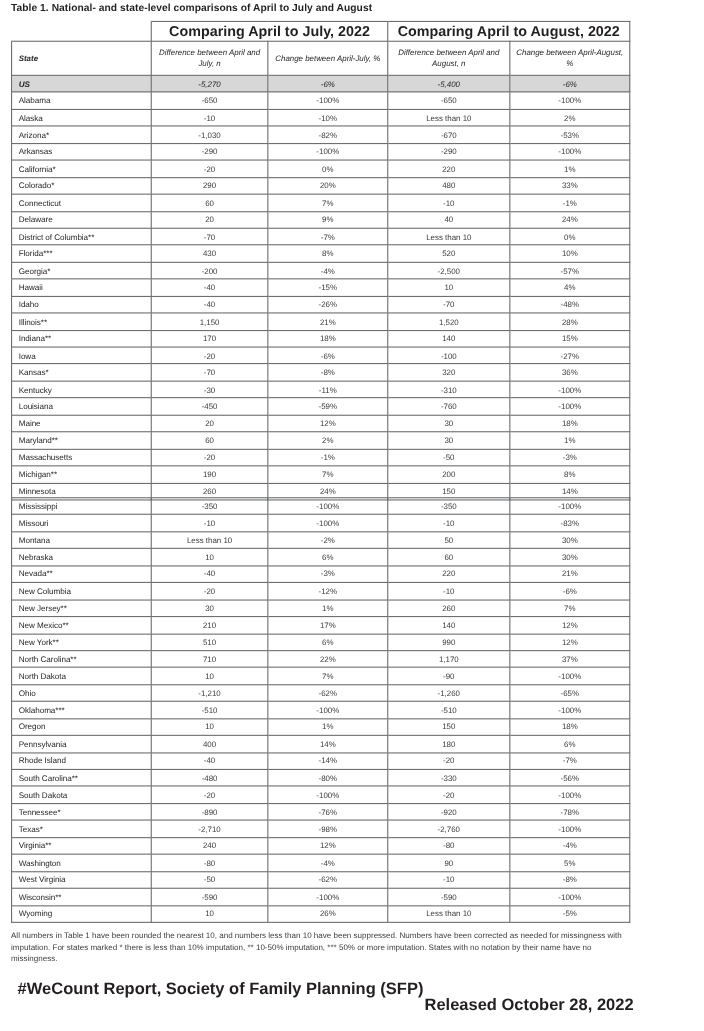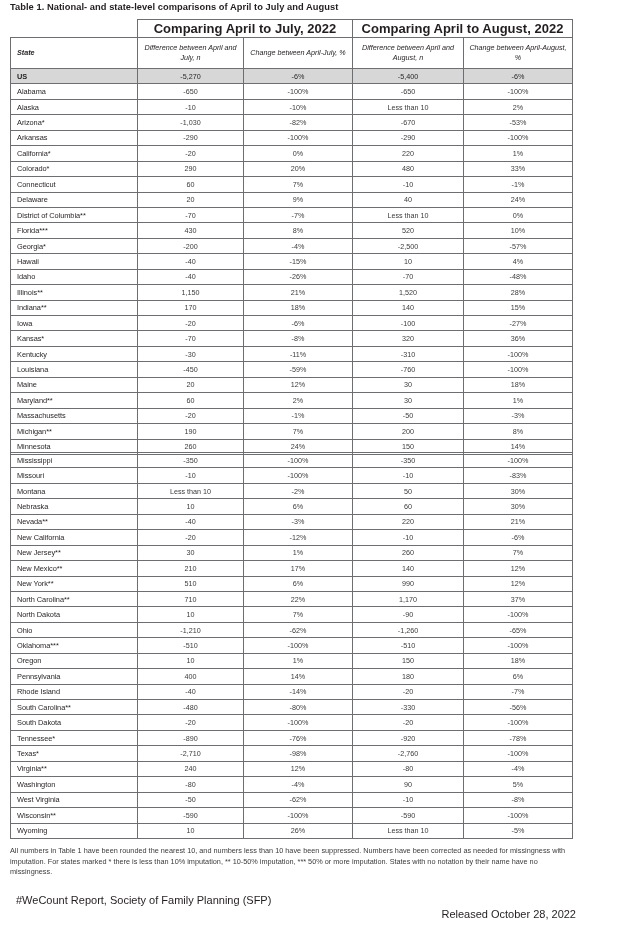"US" tr.us td { font-style: none -> italic }
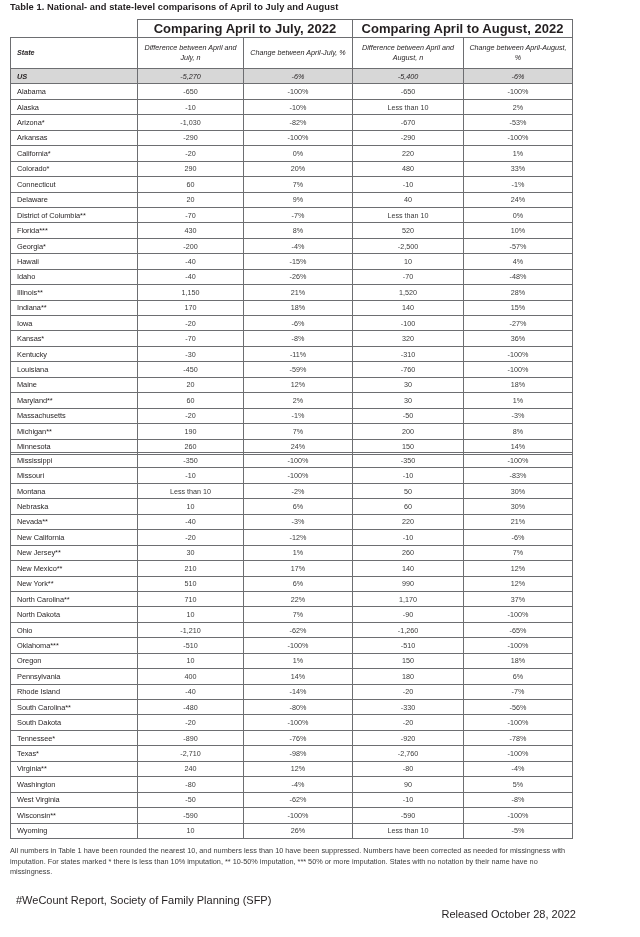"New California" td.state { text: California -> Columbia }
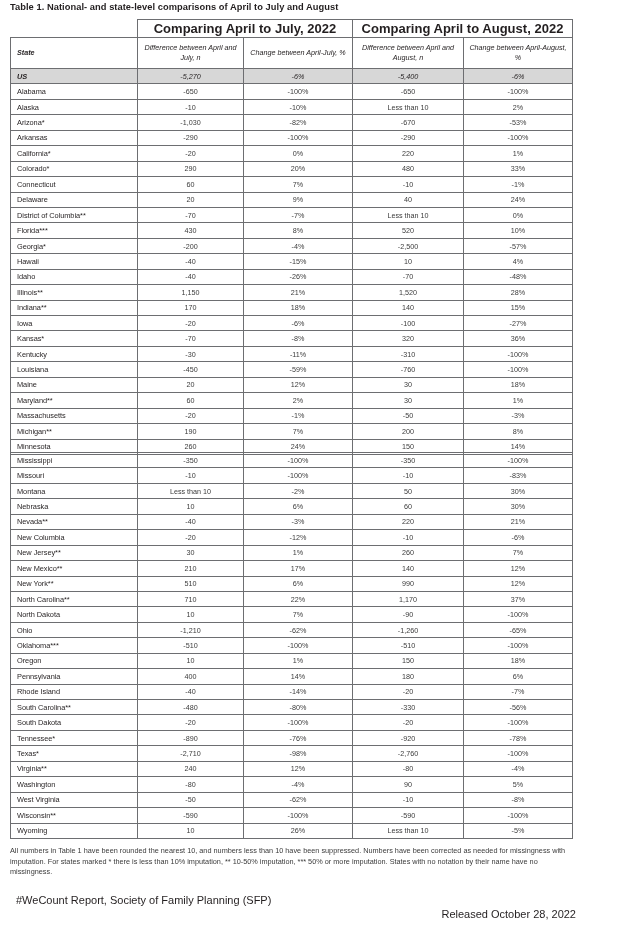"#WeCount Report, Society of Family" .report-footer { font-size: 11px -> 15px; font-weight: normal -> bold }
